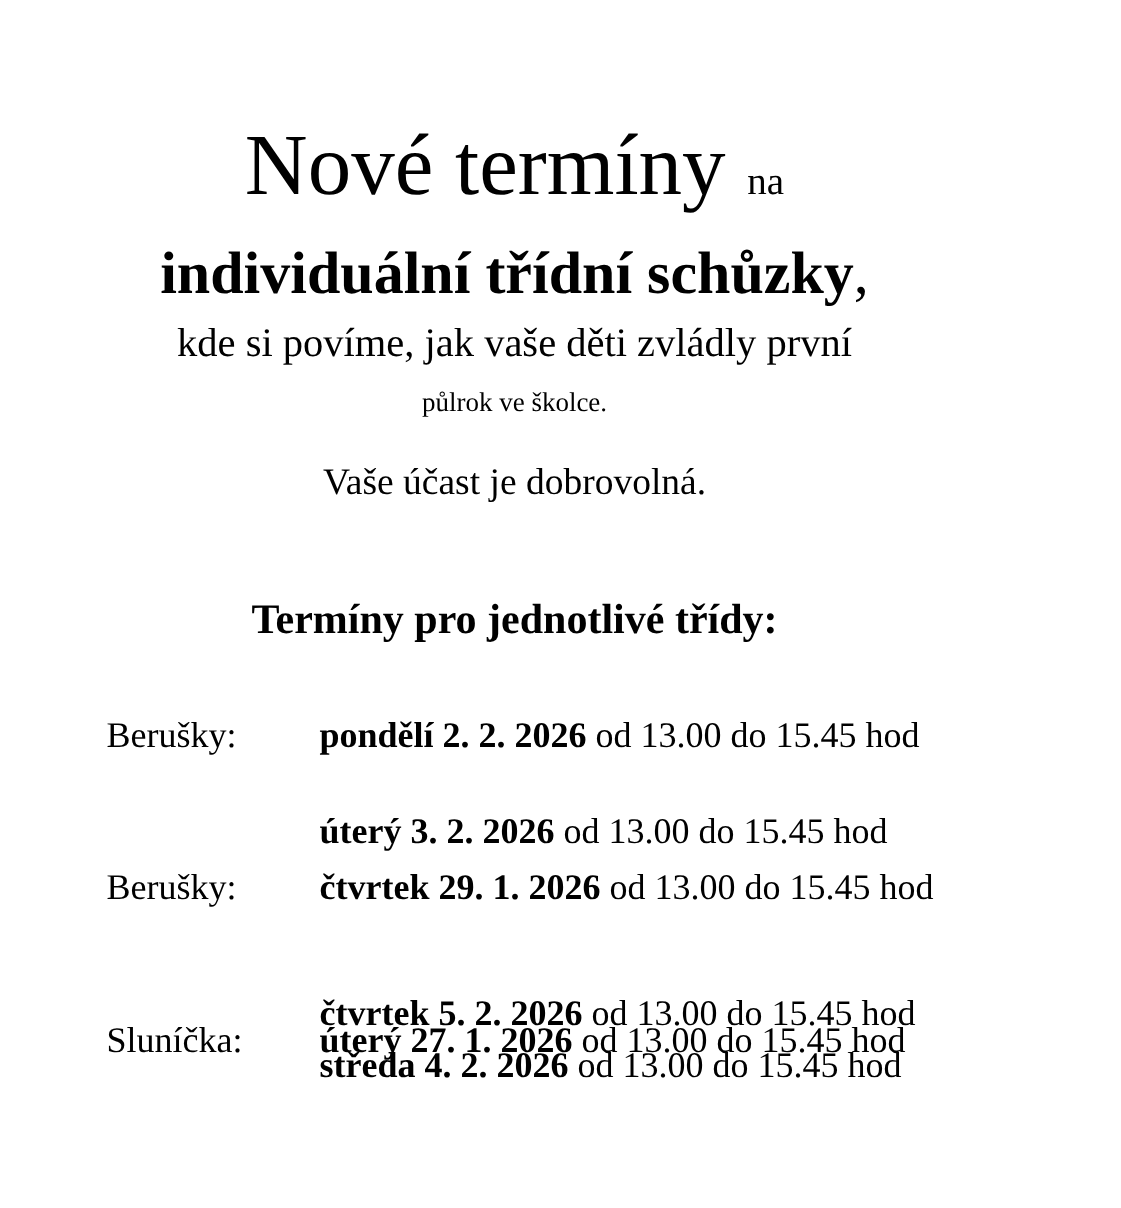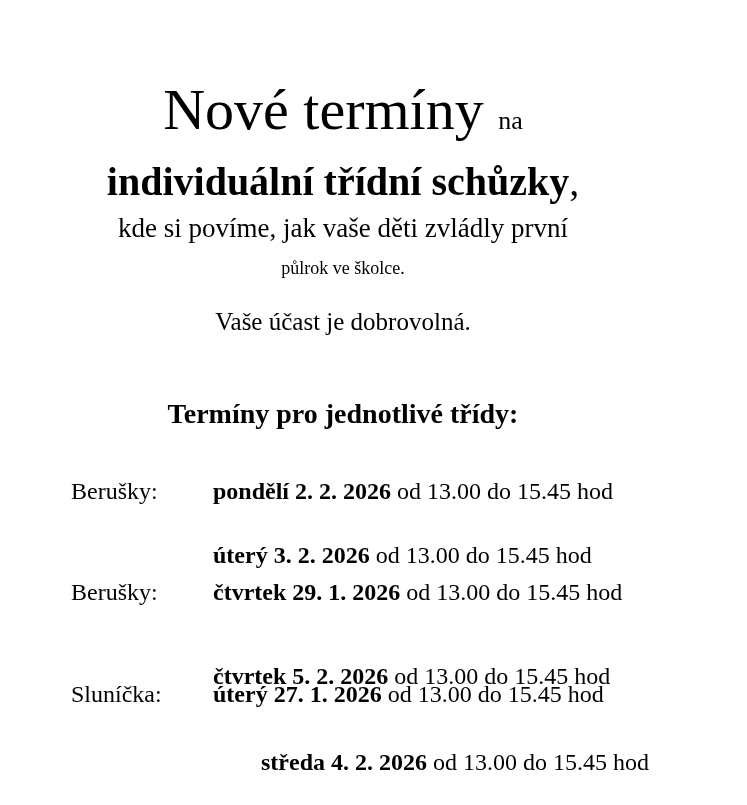"středa 4. 2. 2026 od" div.abs { margin-left: 48px -> none; top: 746px -> 695px }
